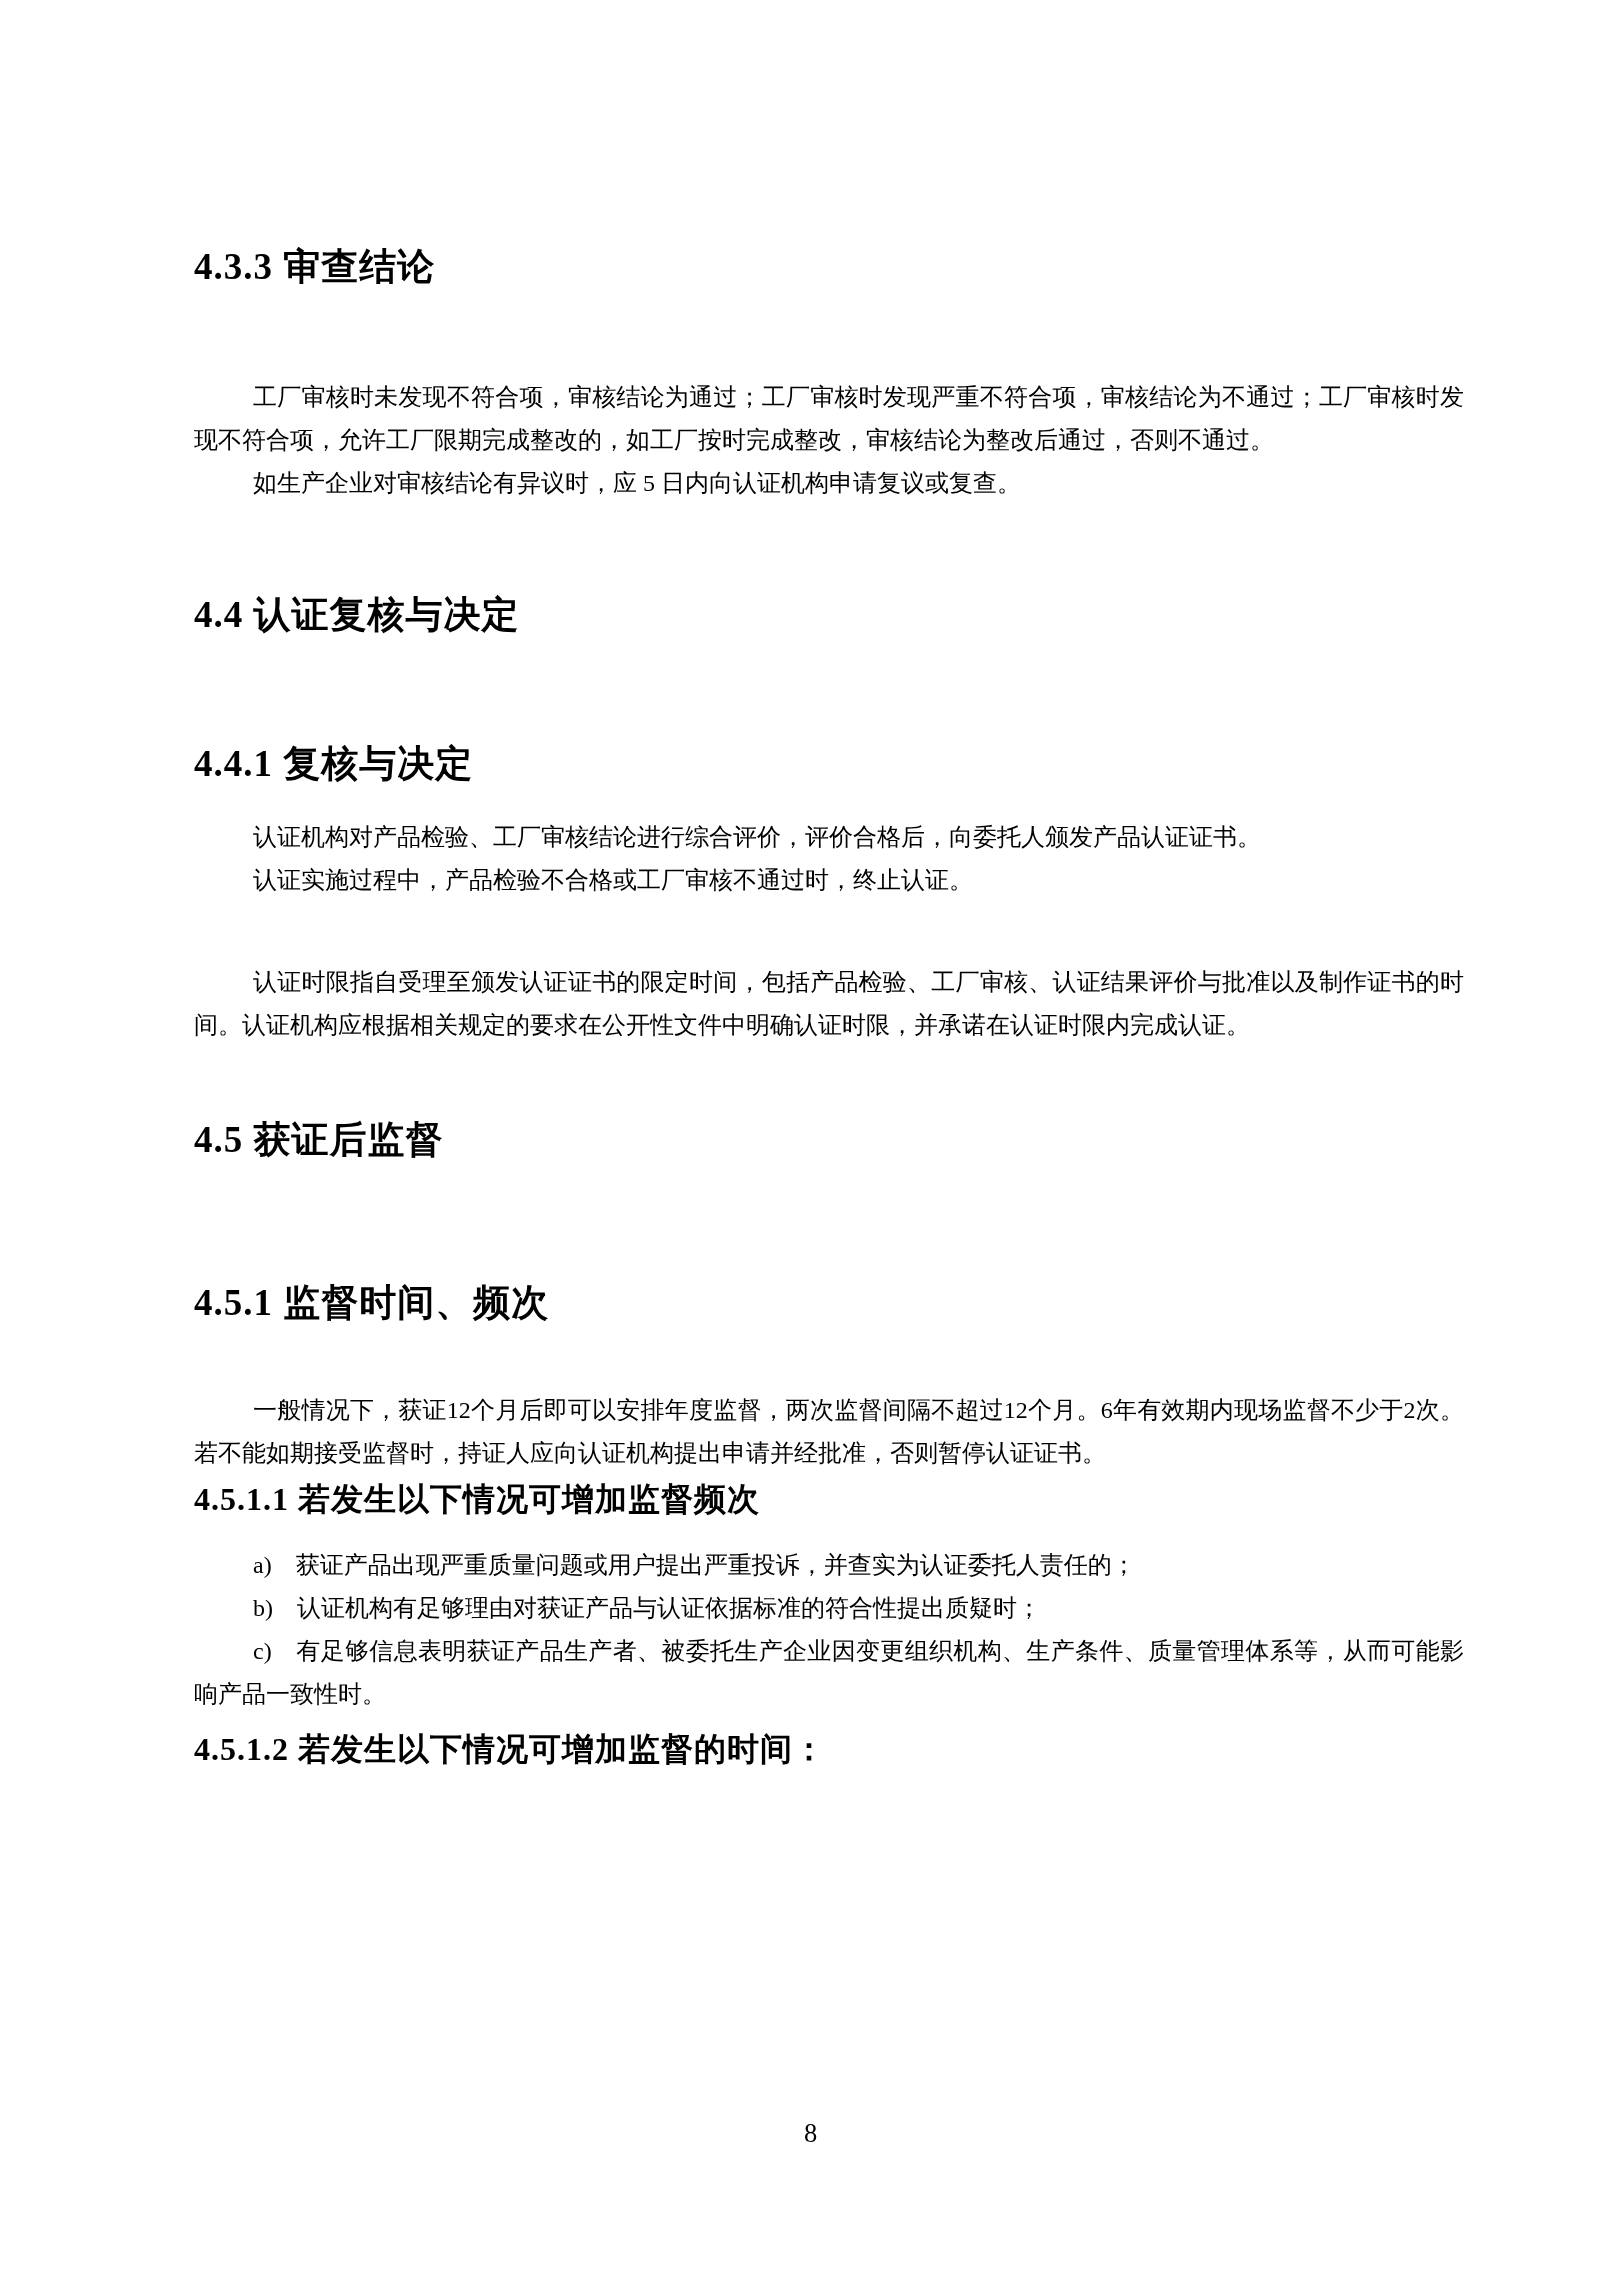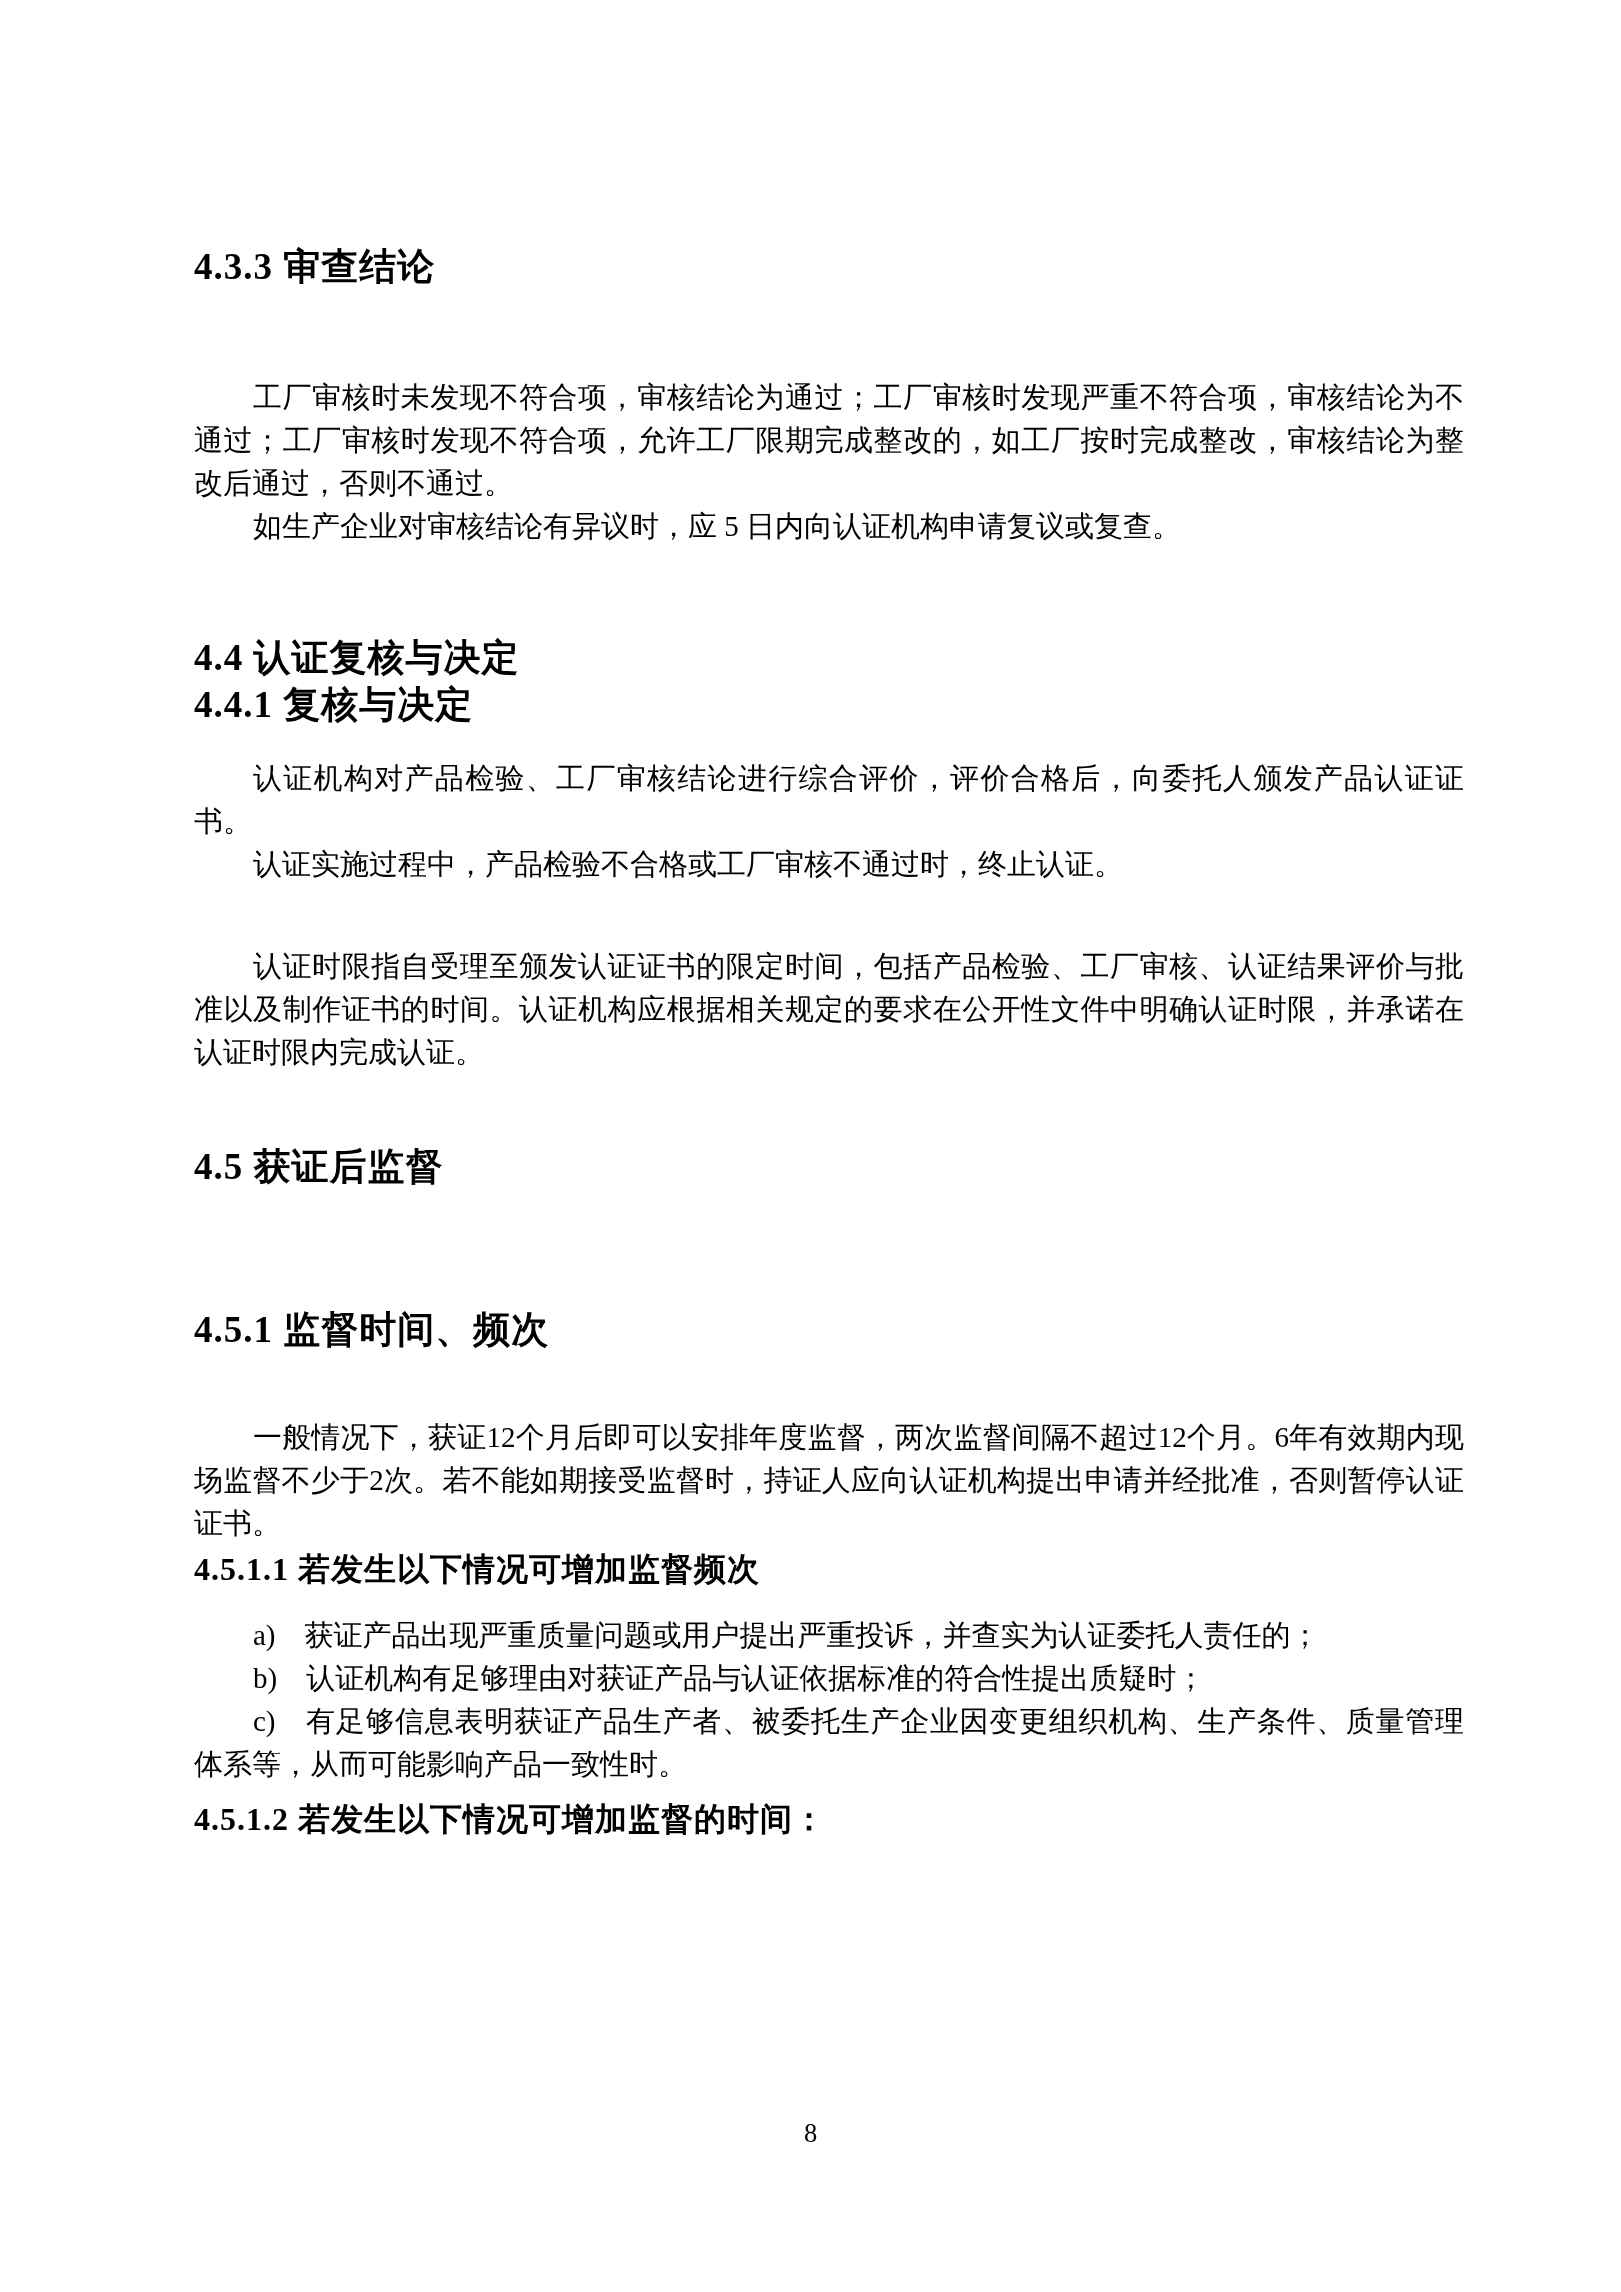"工厂审核时未发现不符合项，审核结论为通过；工厂审核时发现严重不符合项，审核结论为" .body { font-size: 29px -> 24px }
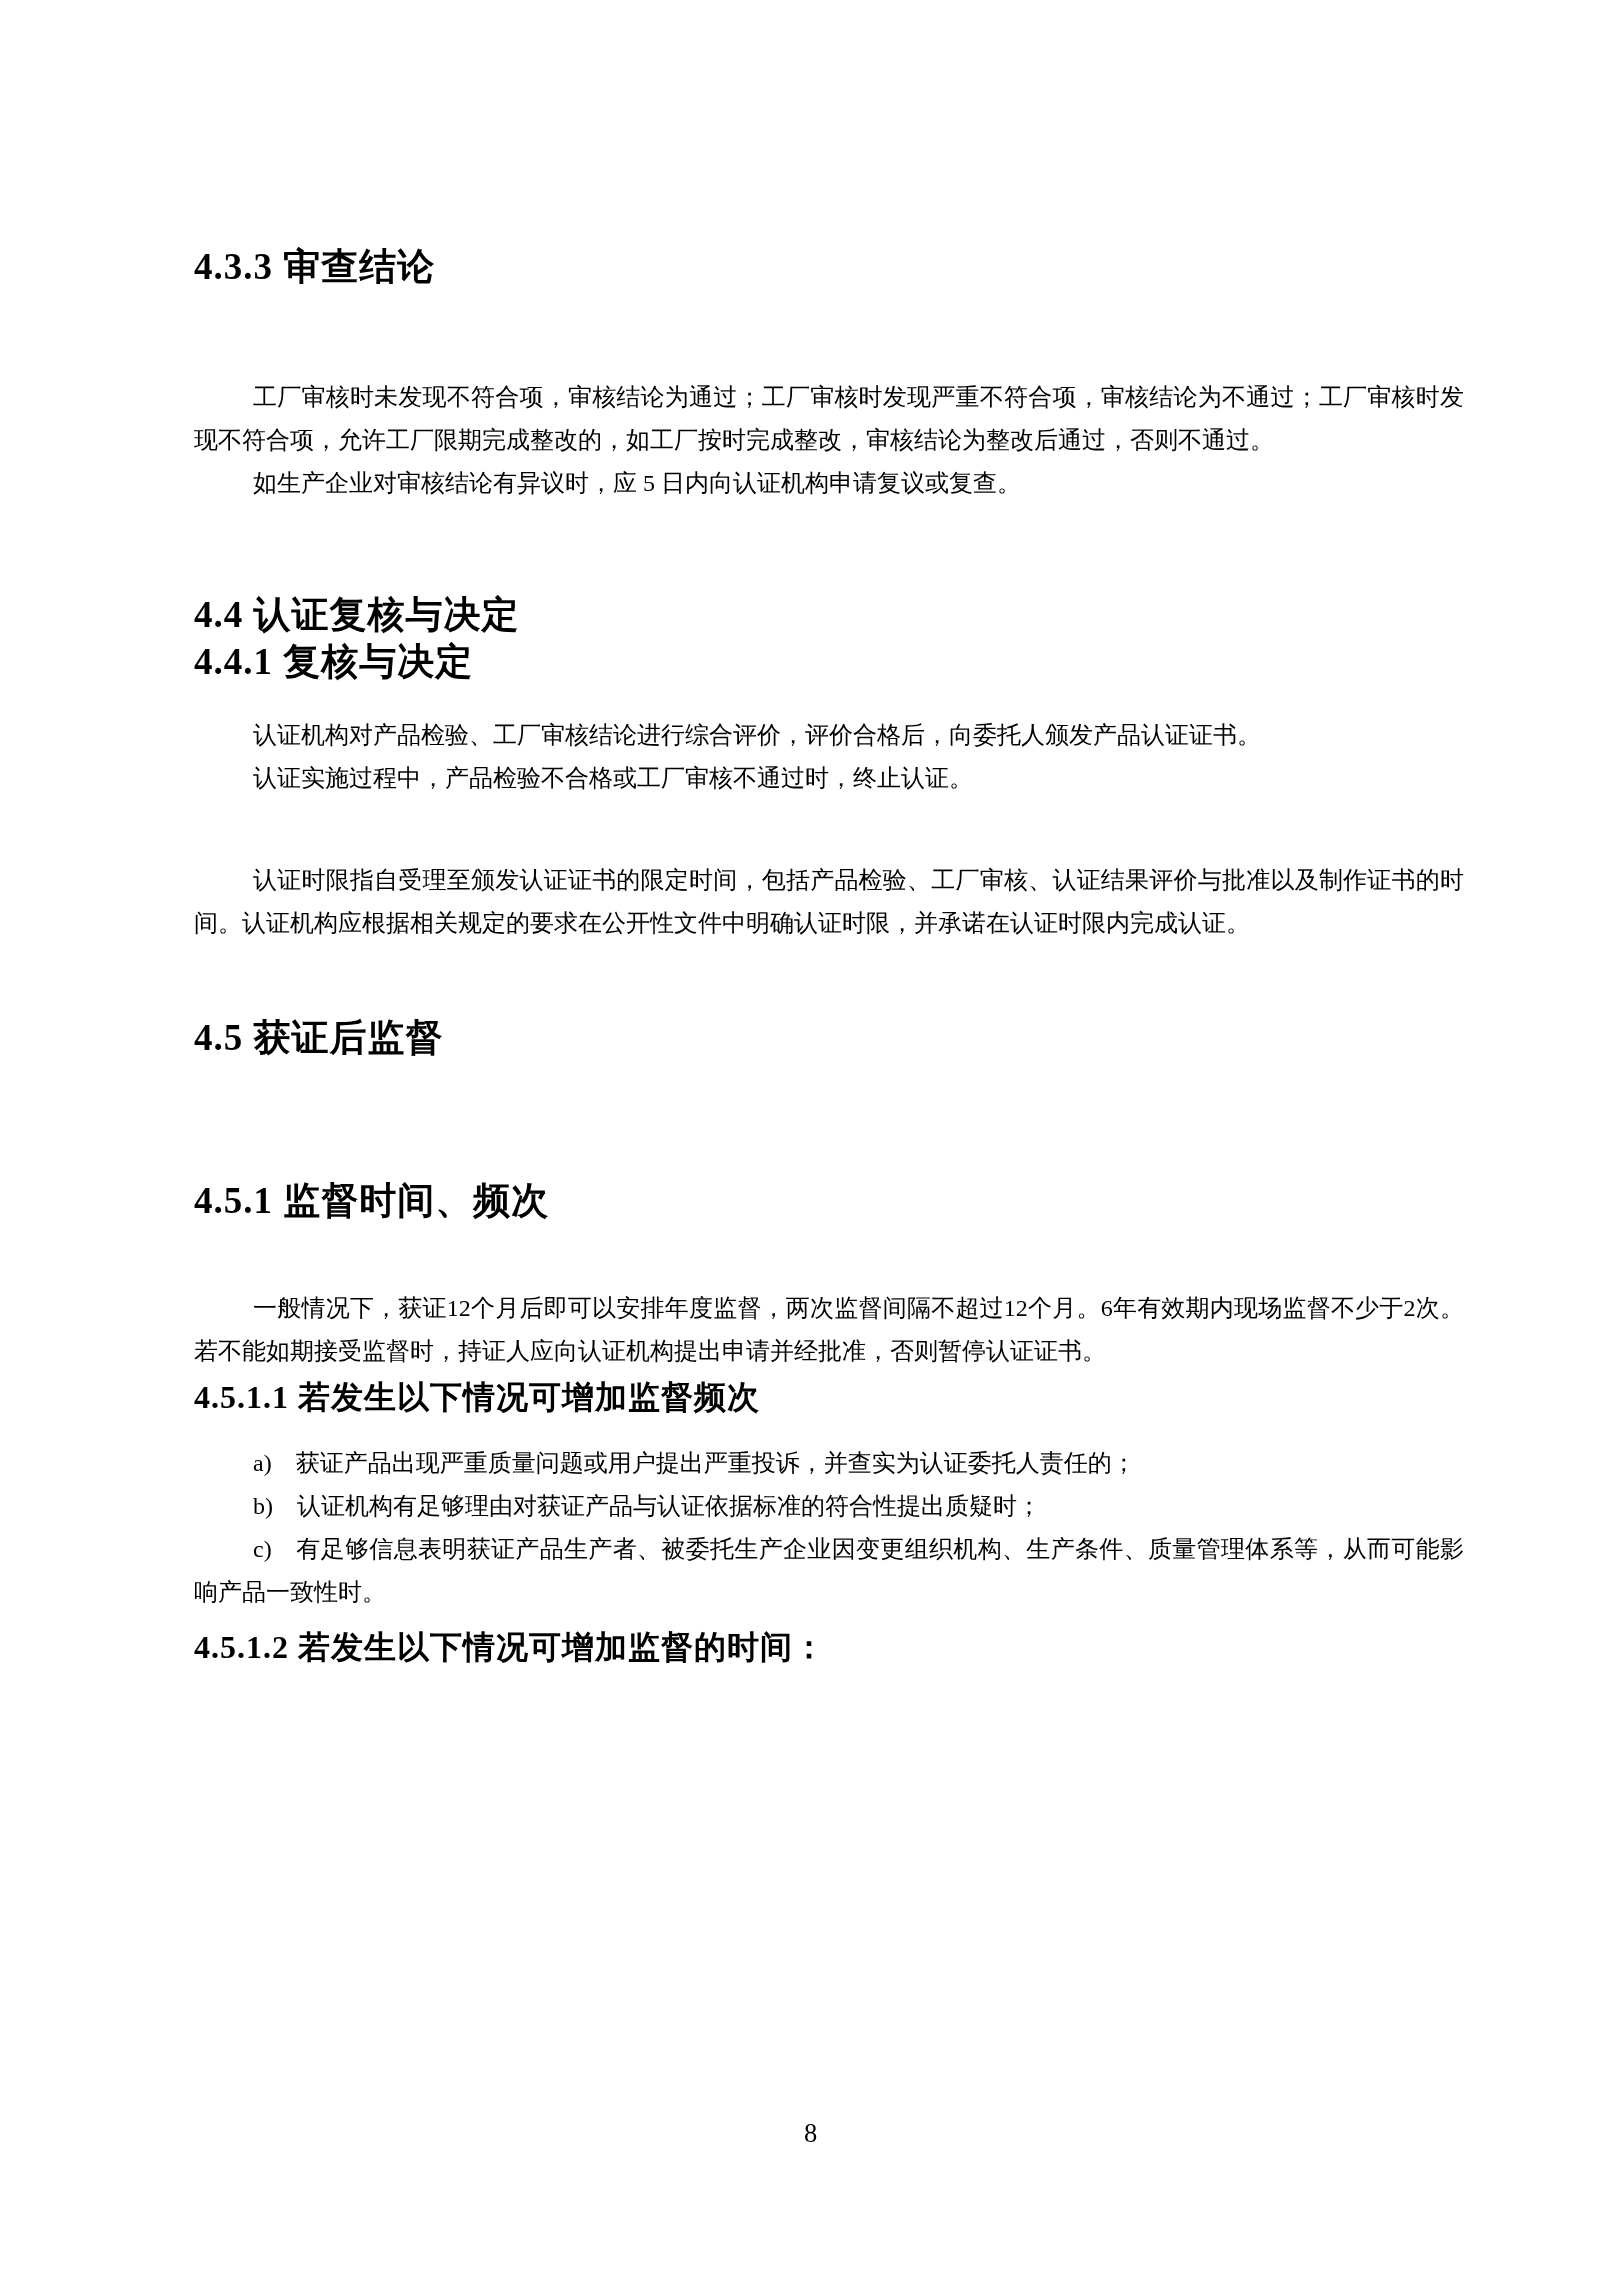"4.4.1 复核与决定" .mt-h441 { margin-top: none -> 102px }
